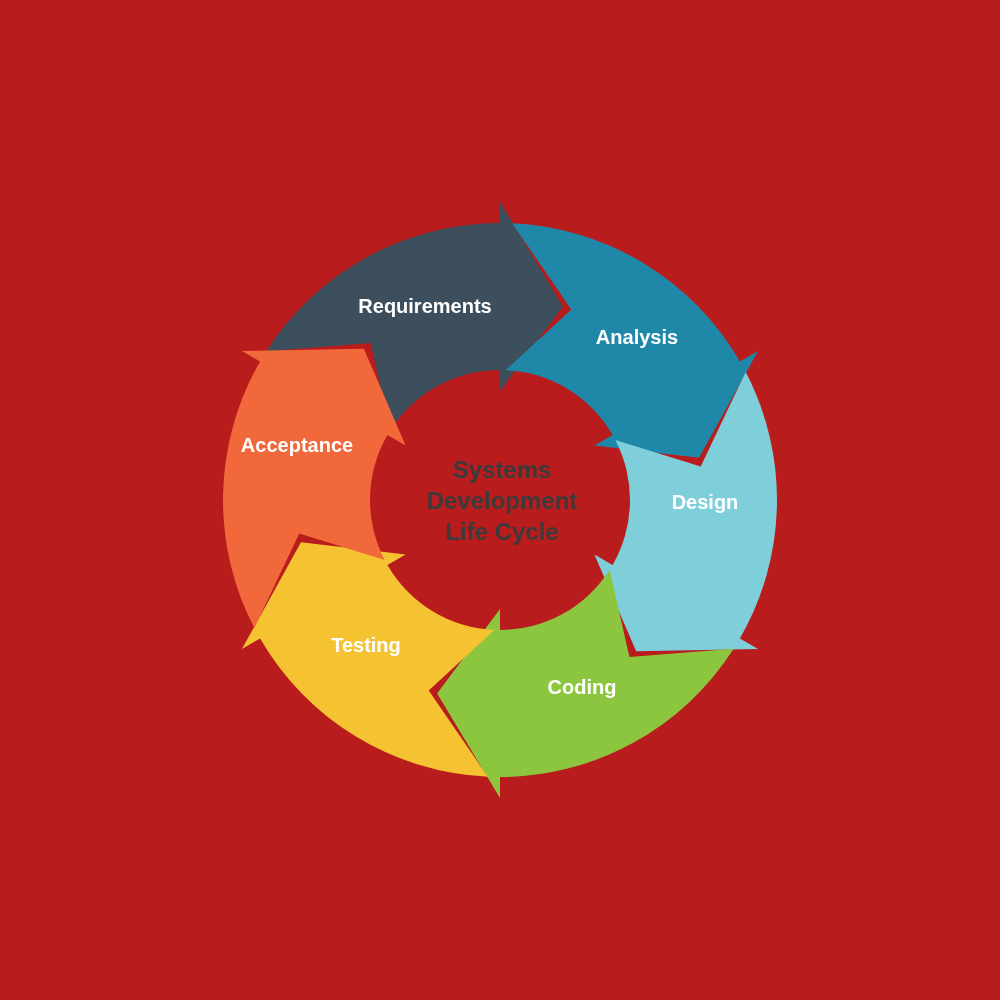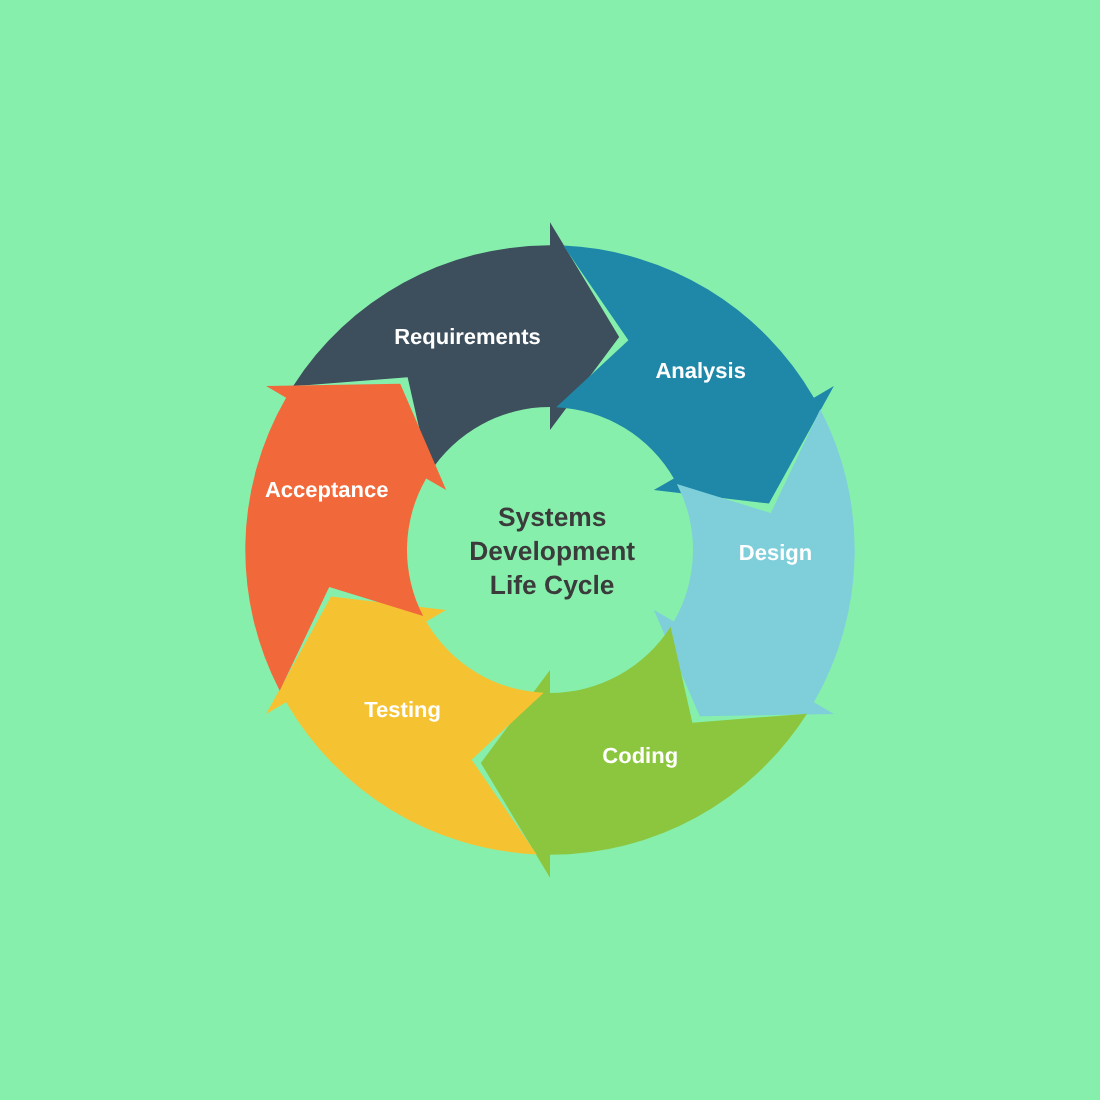"Requirements" #stage { background: #86efac -> #b91c1c }
